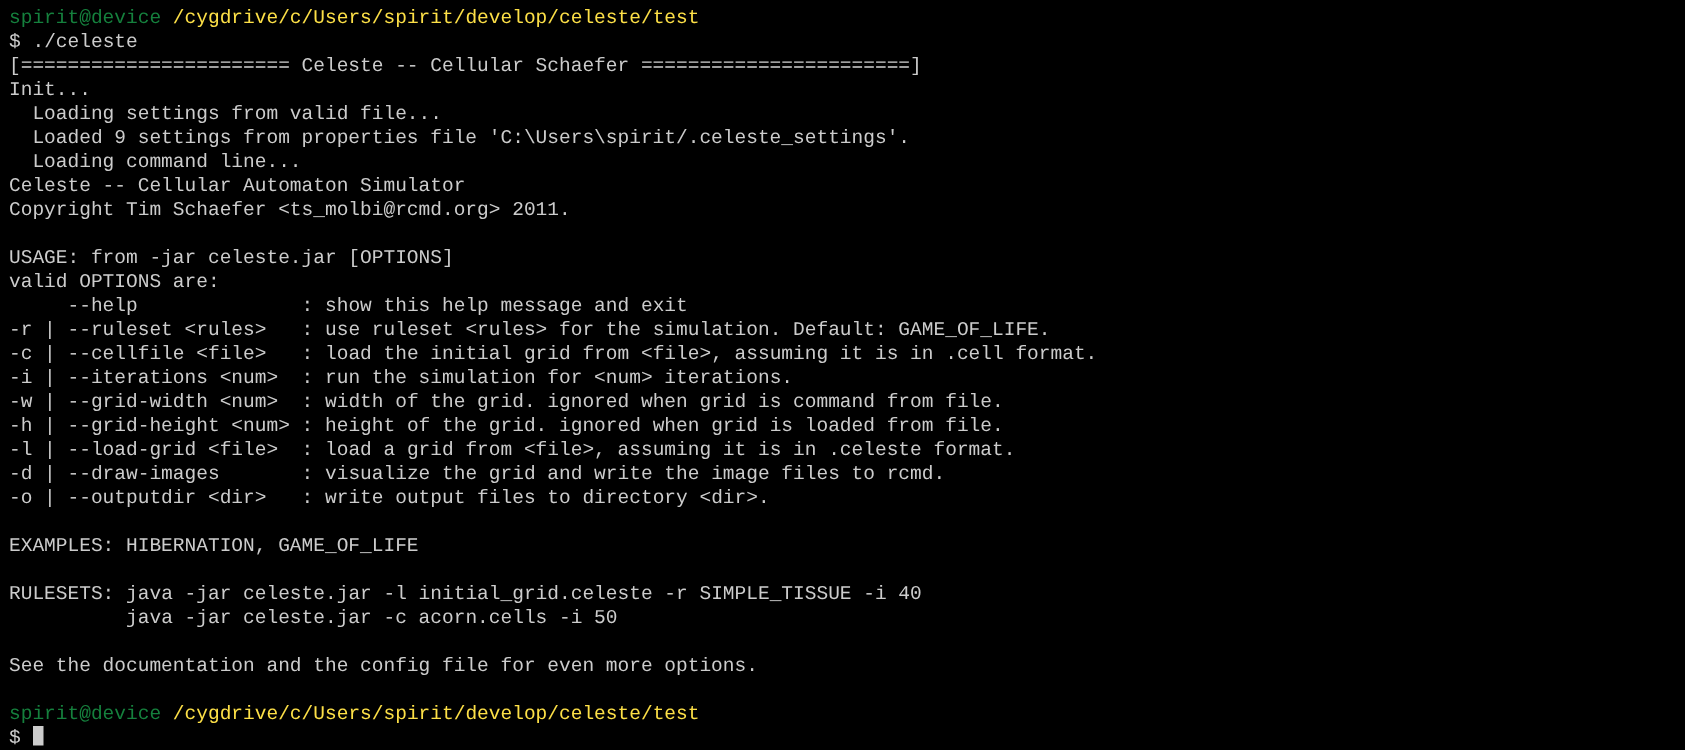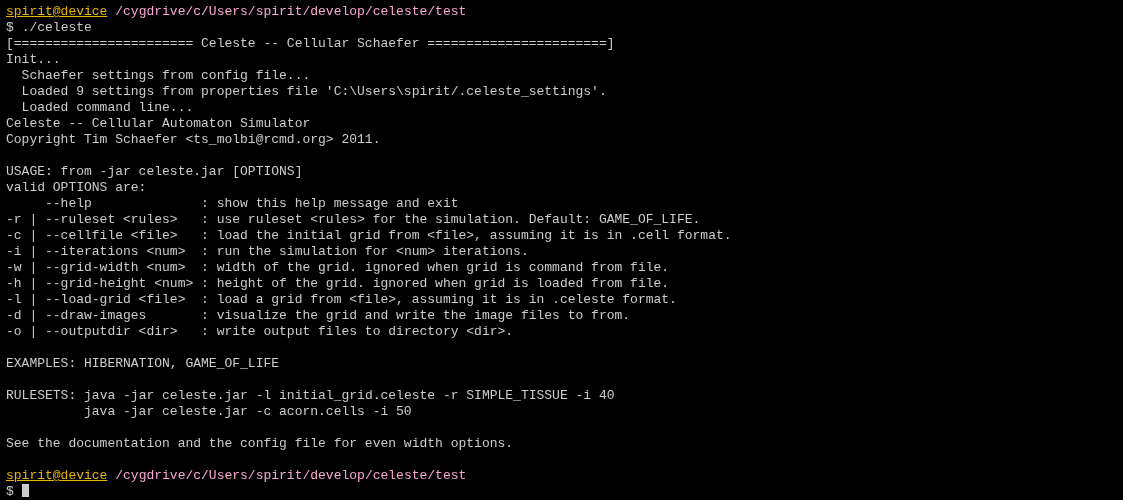"spirit@device" .prompt-user { color: #eab308 -> #15803d; text-decoration: underline -> none }
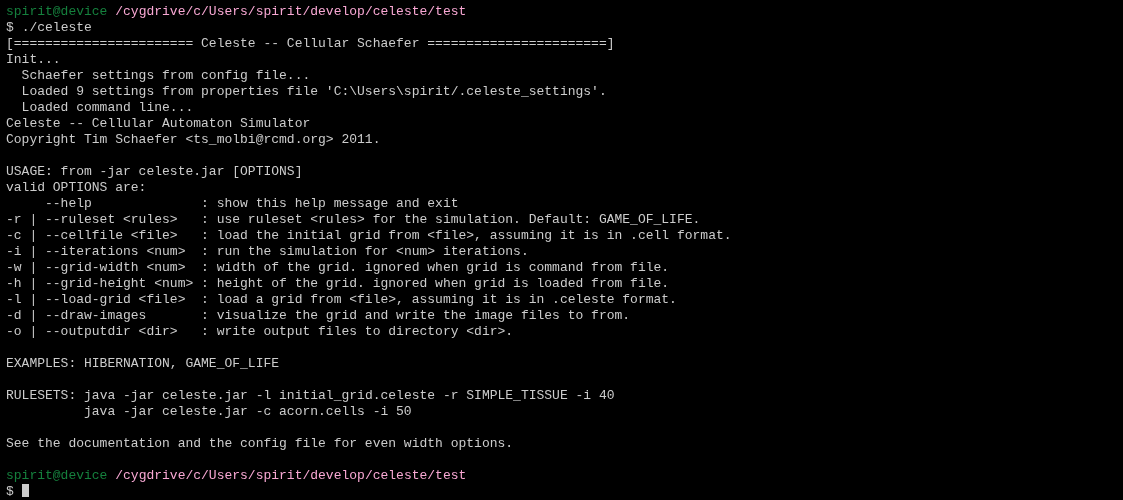"/cygdrive/c/Users/spirit/develop/celeste" .prompt-path { color: #f9a8d4 -> #fde047 }
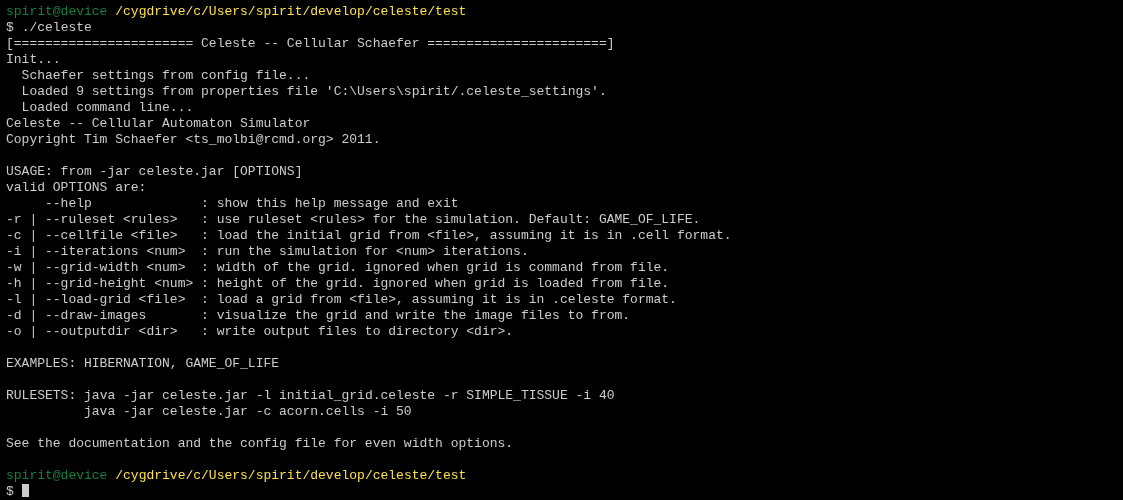"Schaefer settings from config file..." span { text: Schaefer settings from config -> Loading settings from valid }
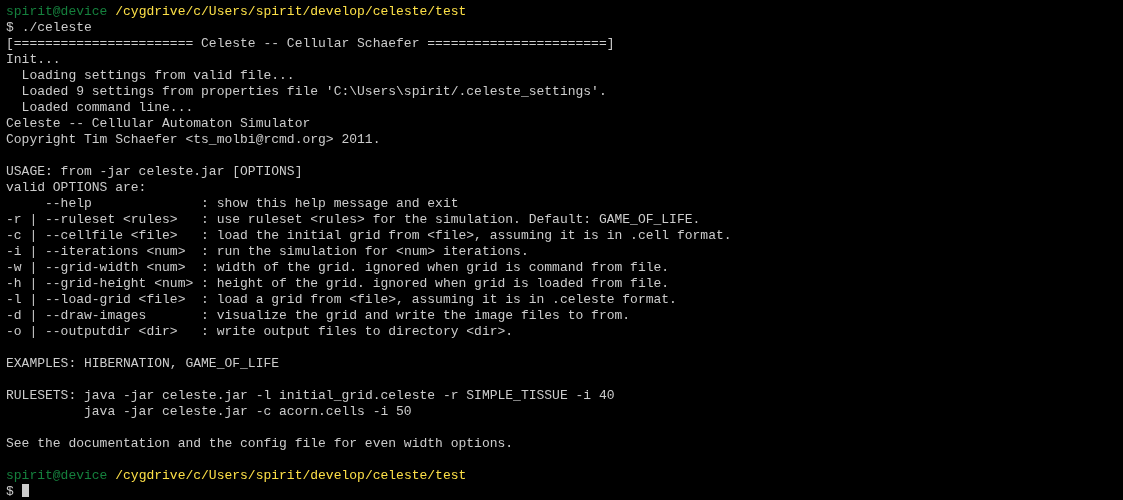"Loaded command line..." span { text: Loaded -> Loading }
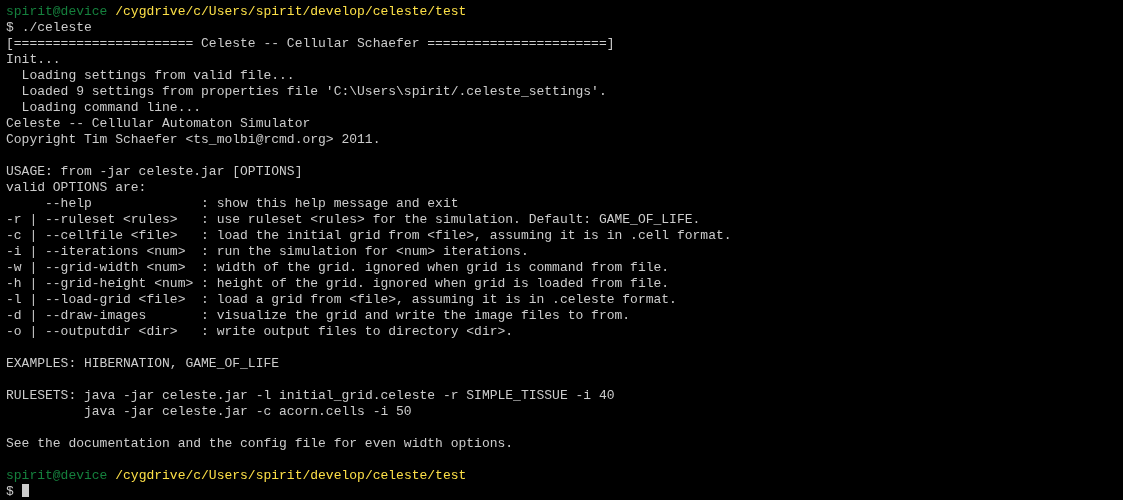": visualize the grid and" span { text: from -> rcmd }
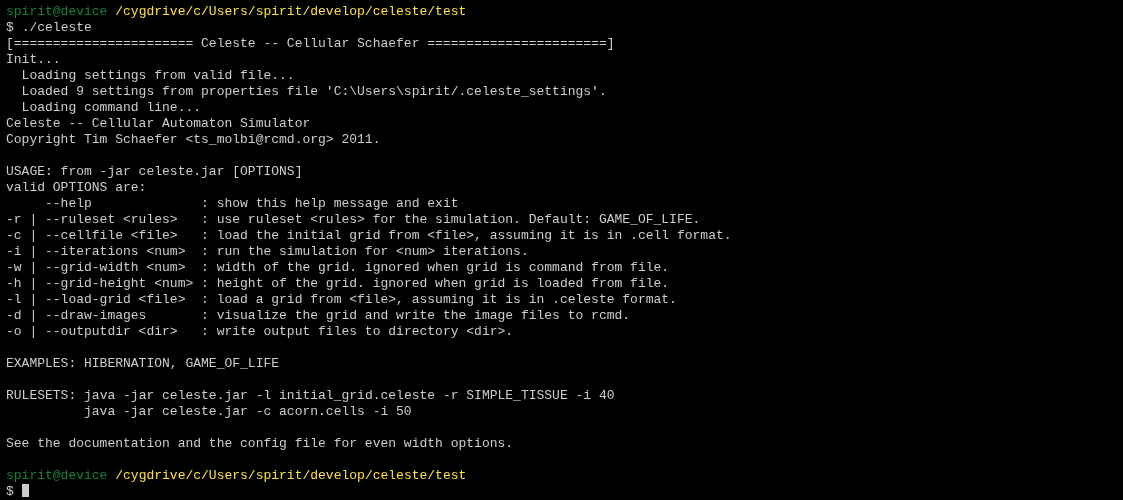"See the documentation and the" span { text: width -> more }
